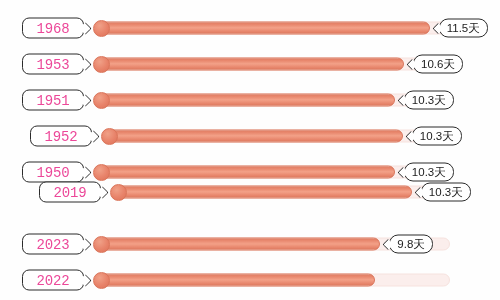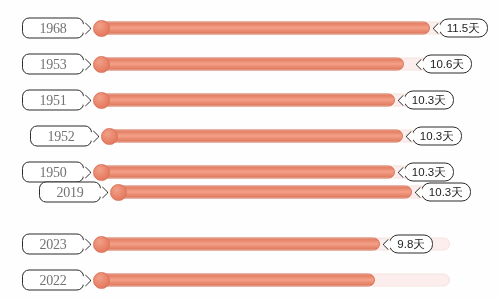"1968" .year-tag .year-text { color: #737373 -> #ec4899; font-family: Liberation Serif, serif -> Liberation Mono, monospace }
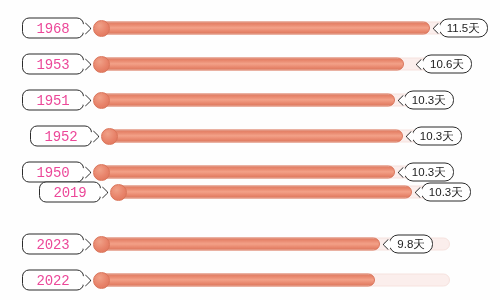"10.6天" div.value-tag { left: 422px -> 413px }
